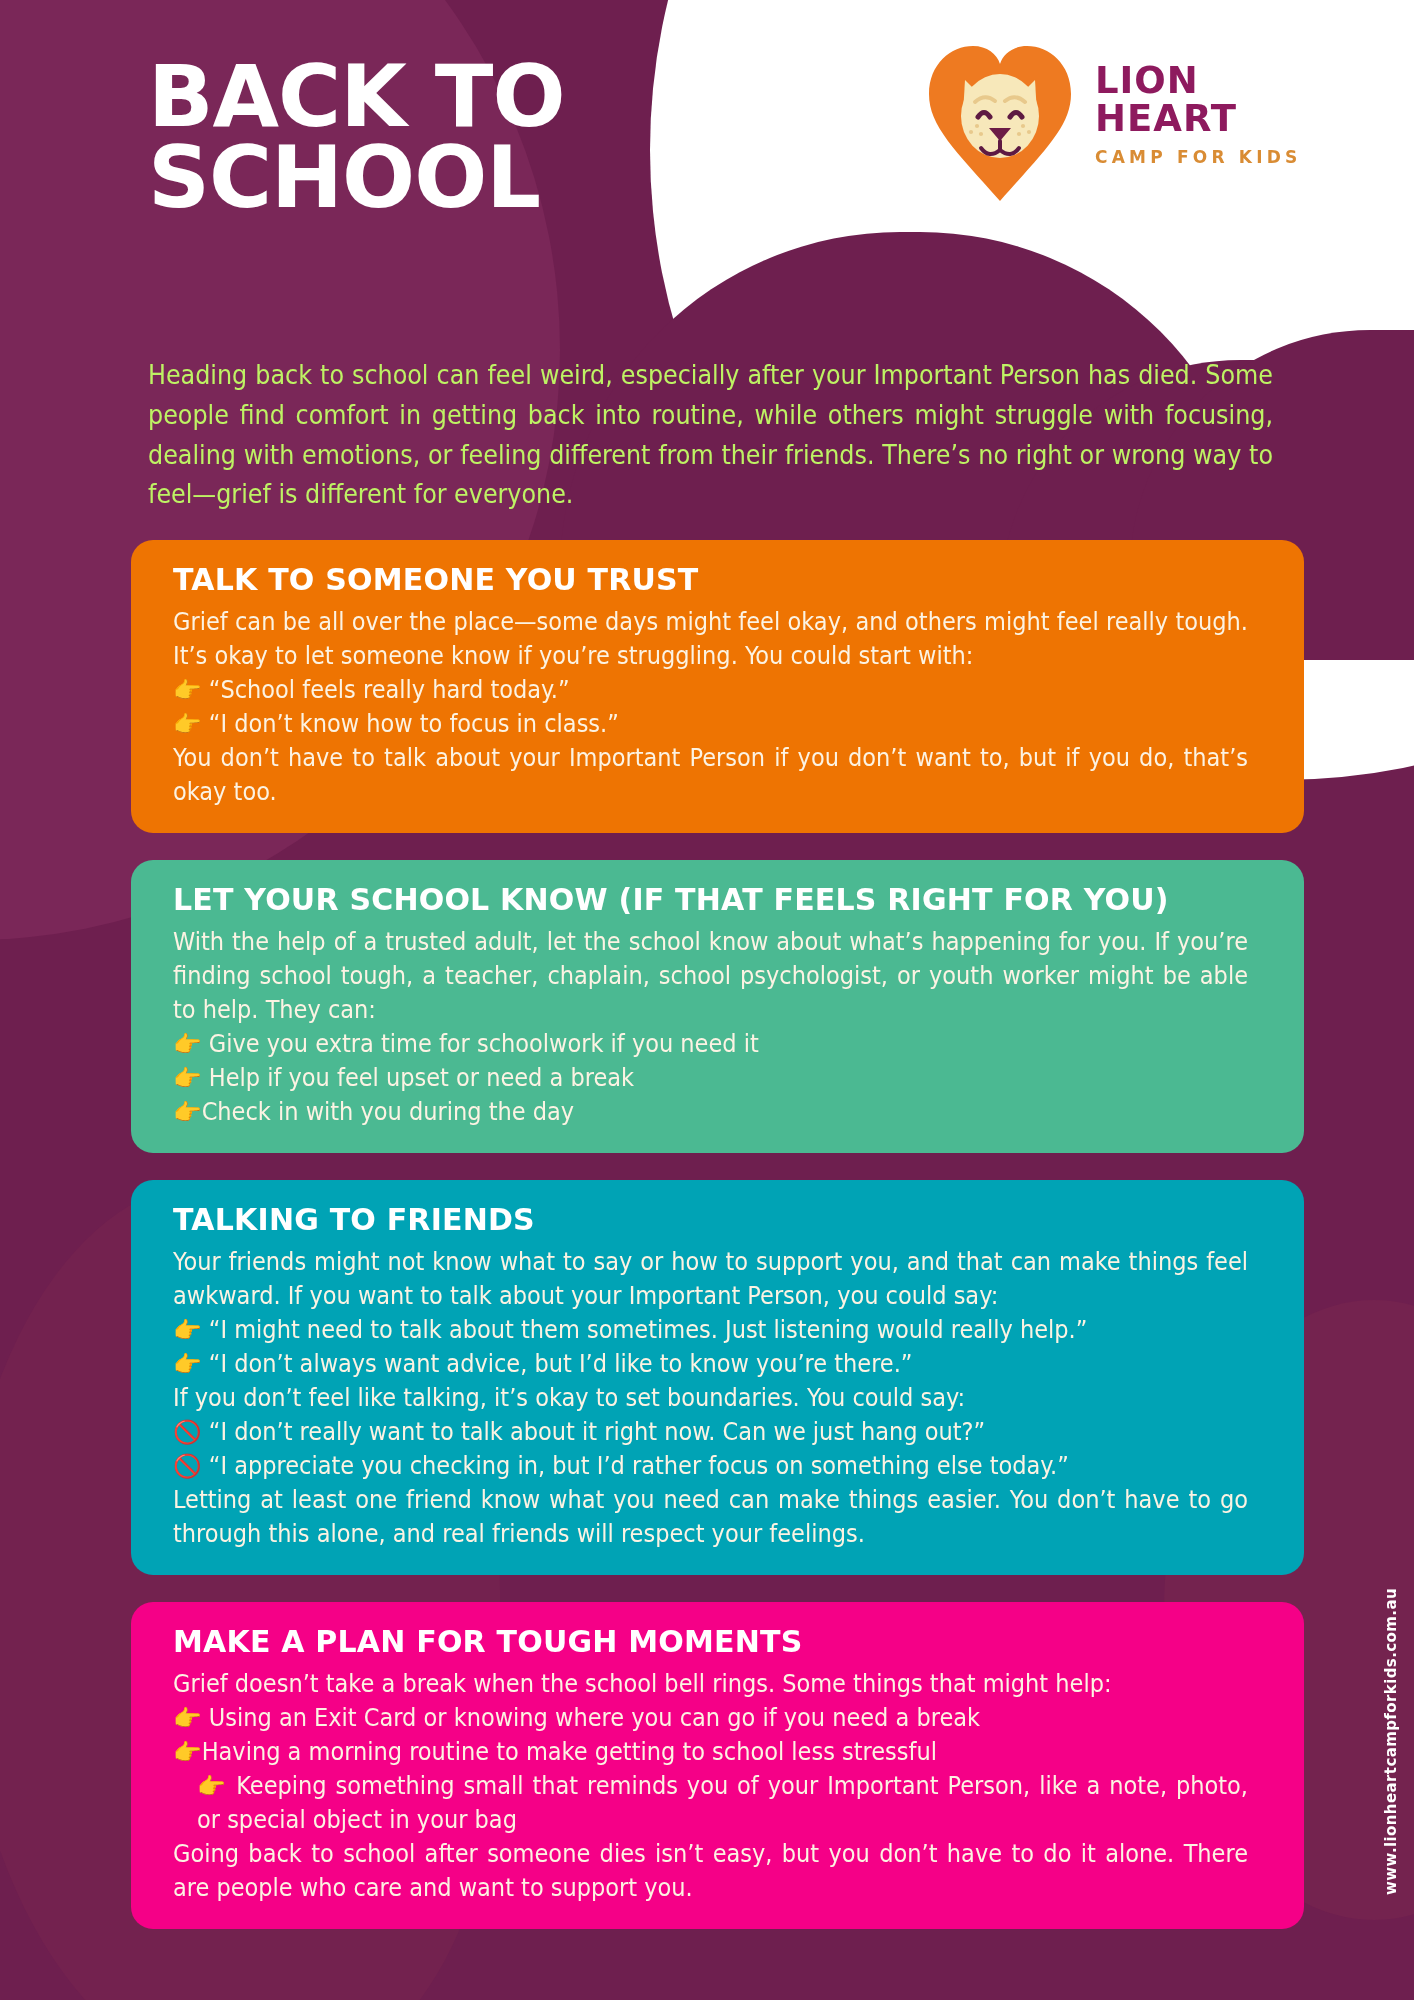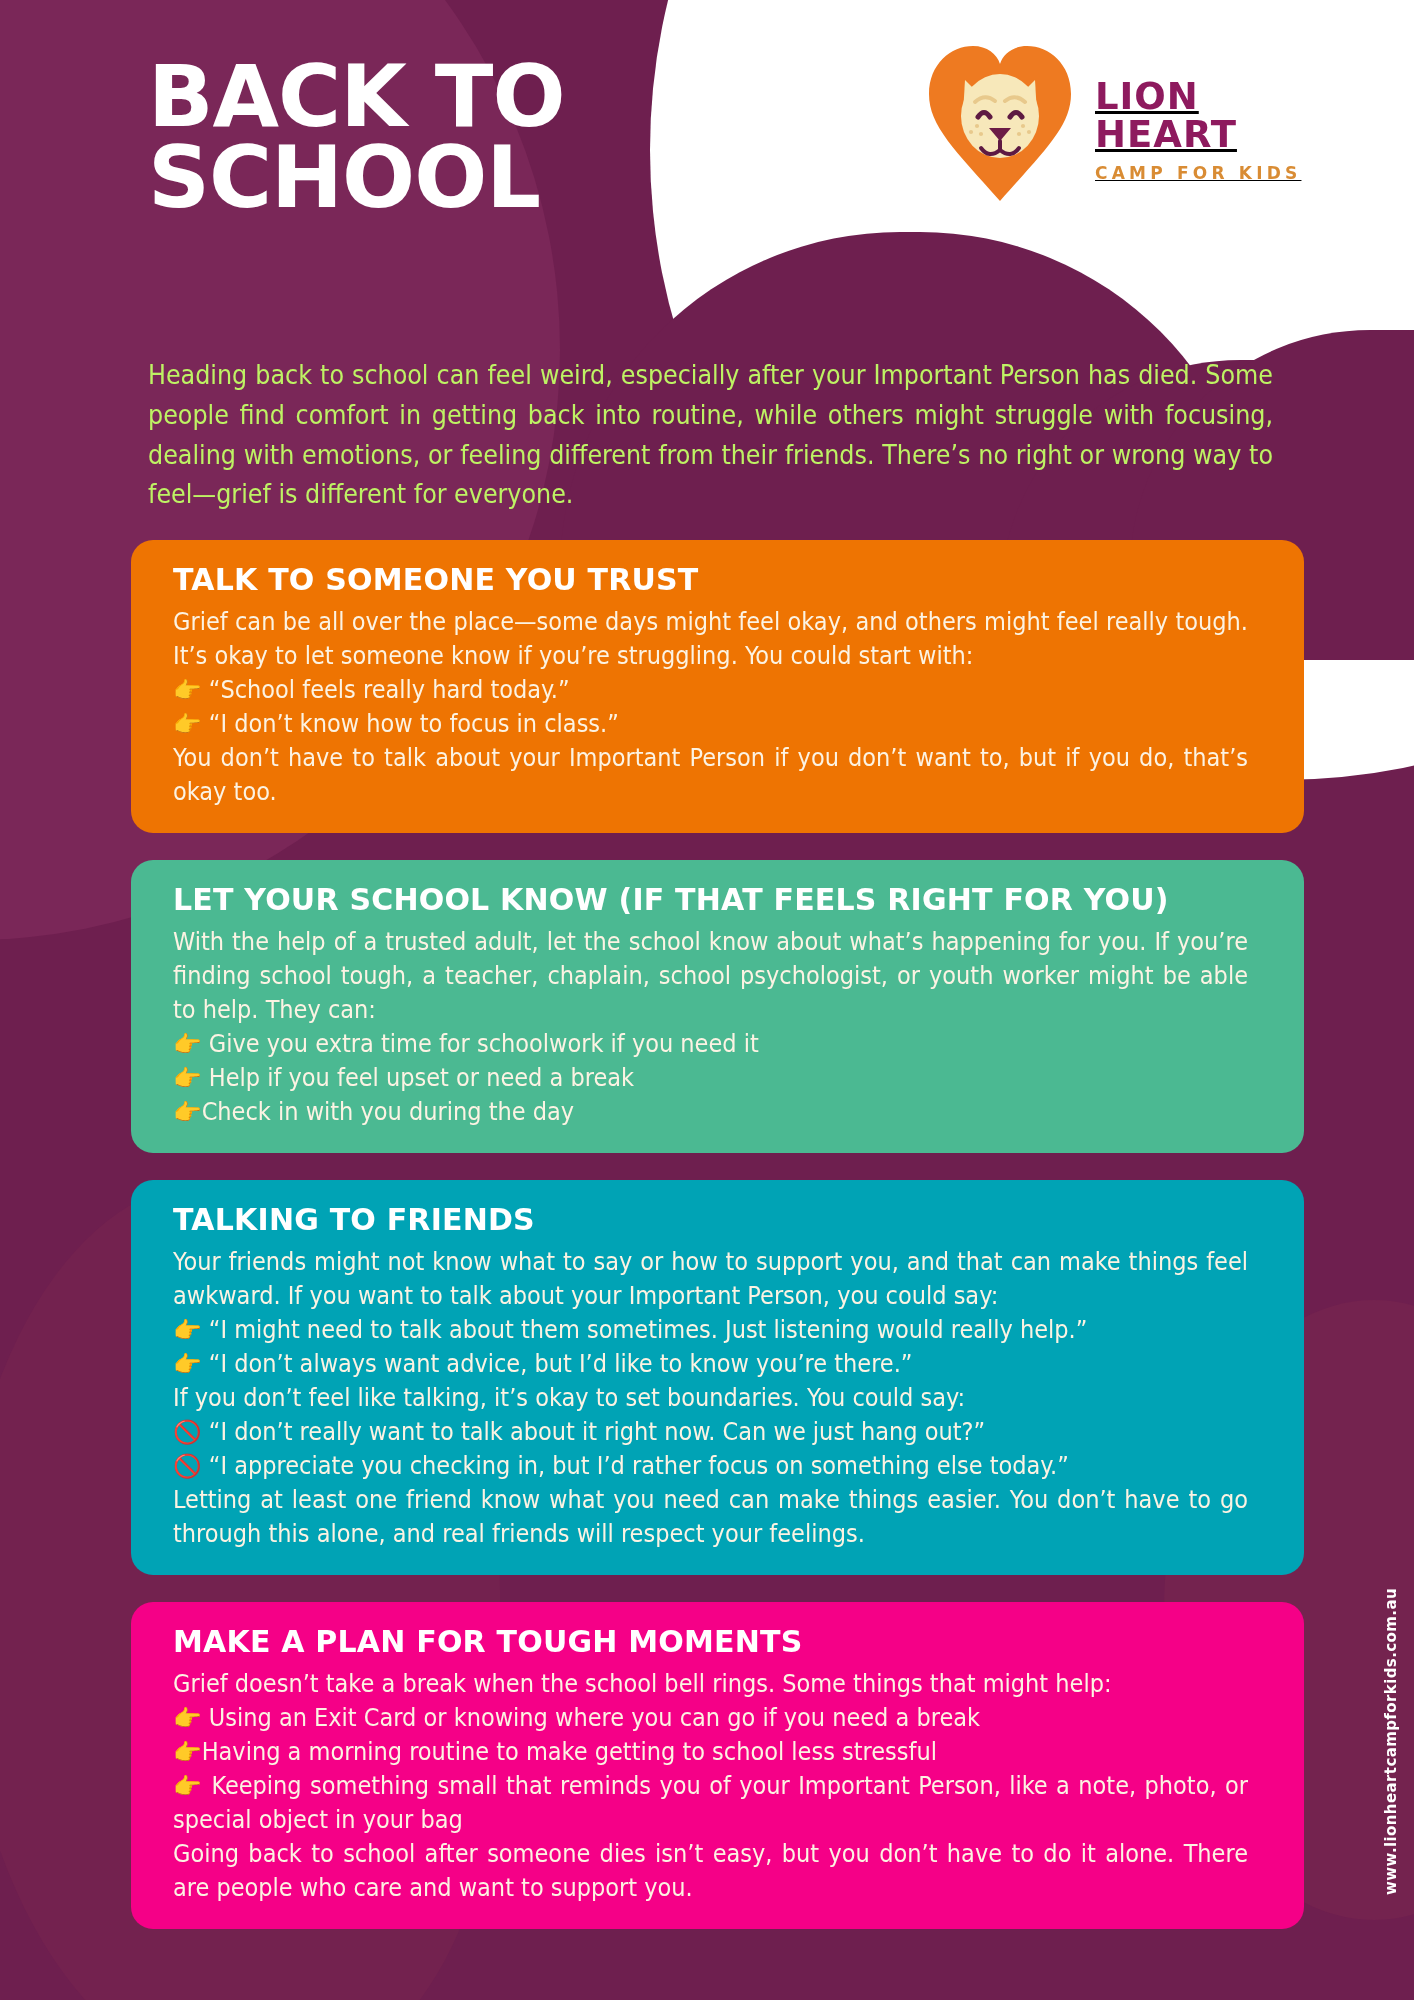"LION" .logo-text { text-decoration: underline -> none; top: 40px -> 24px }
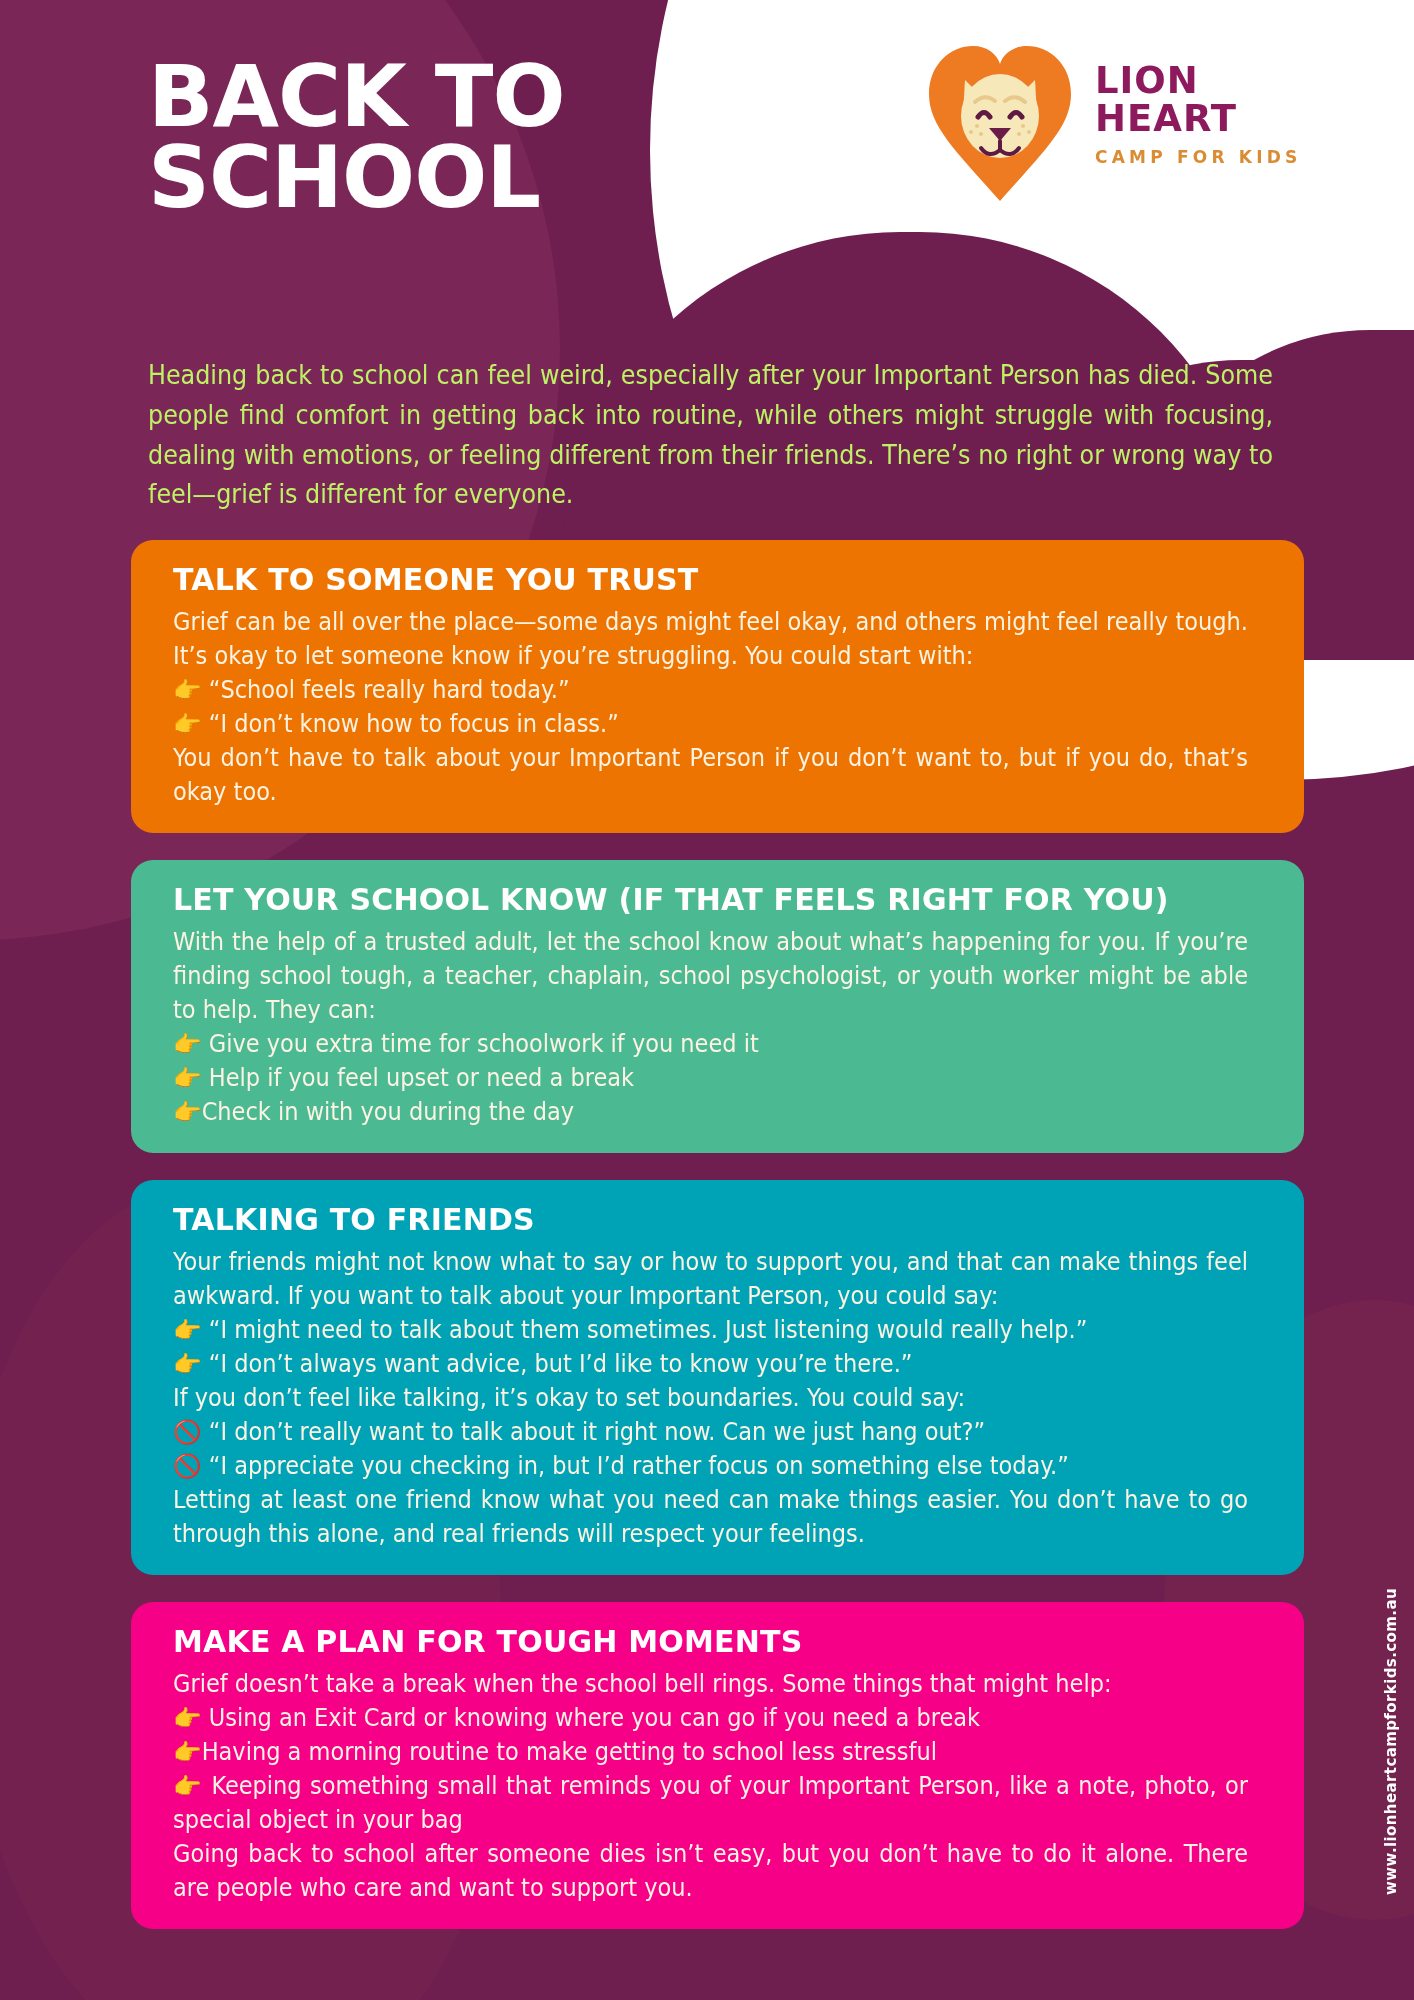"👉 Keeping something small that" .bullet.just { margin-left: none -> 24px }
